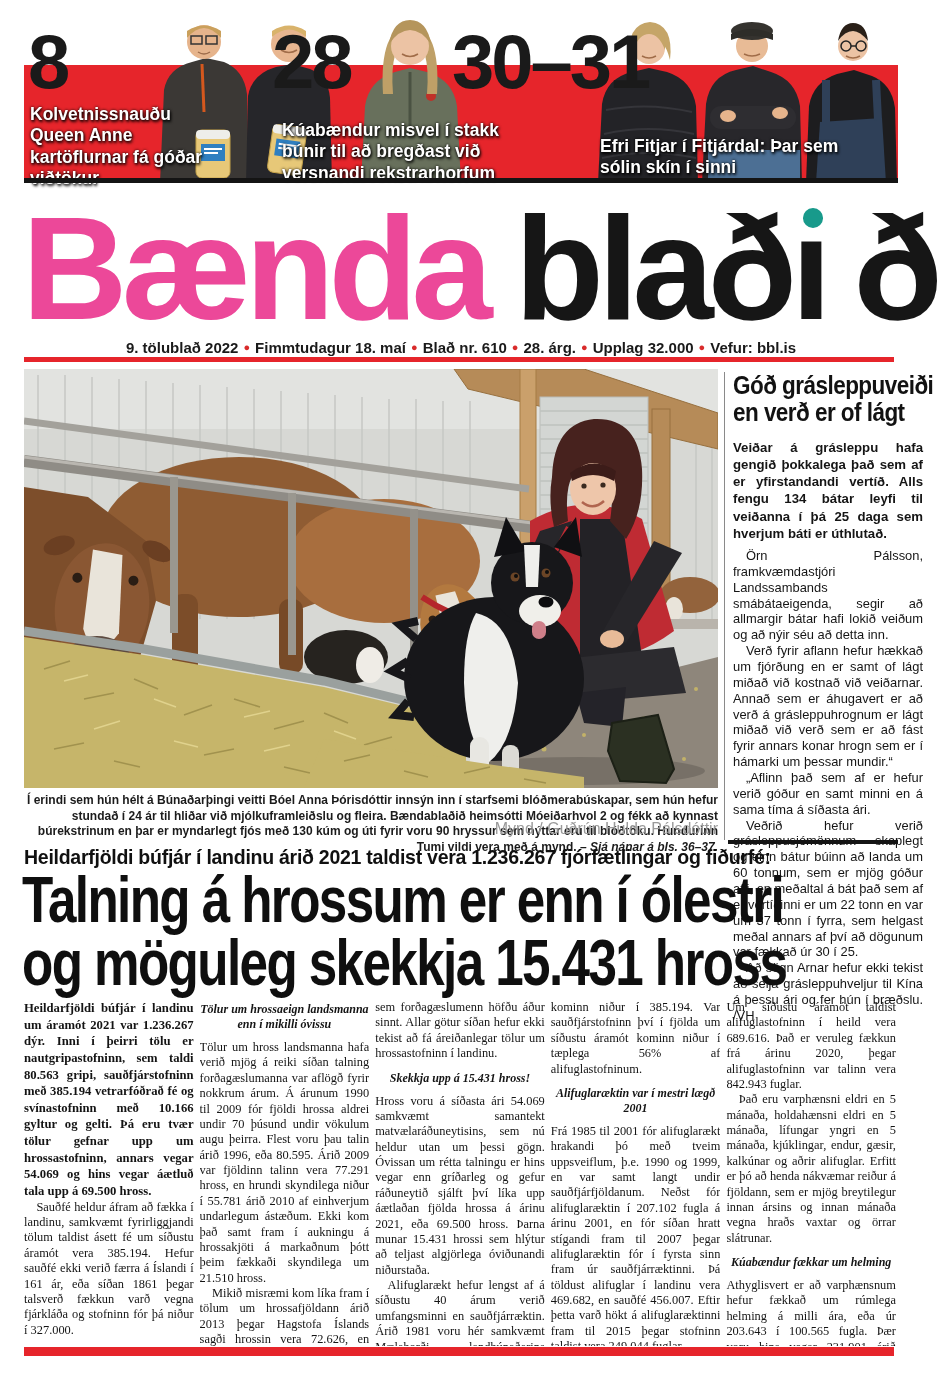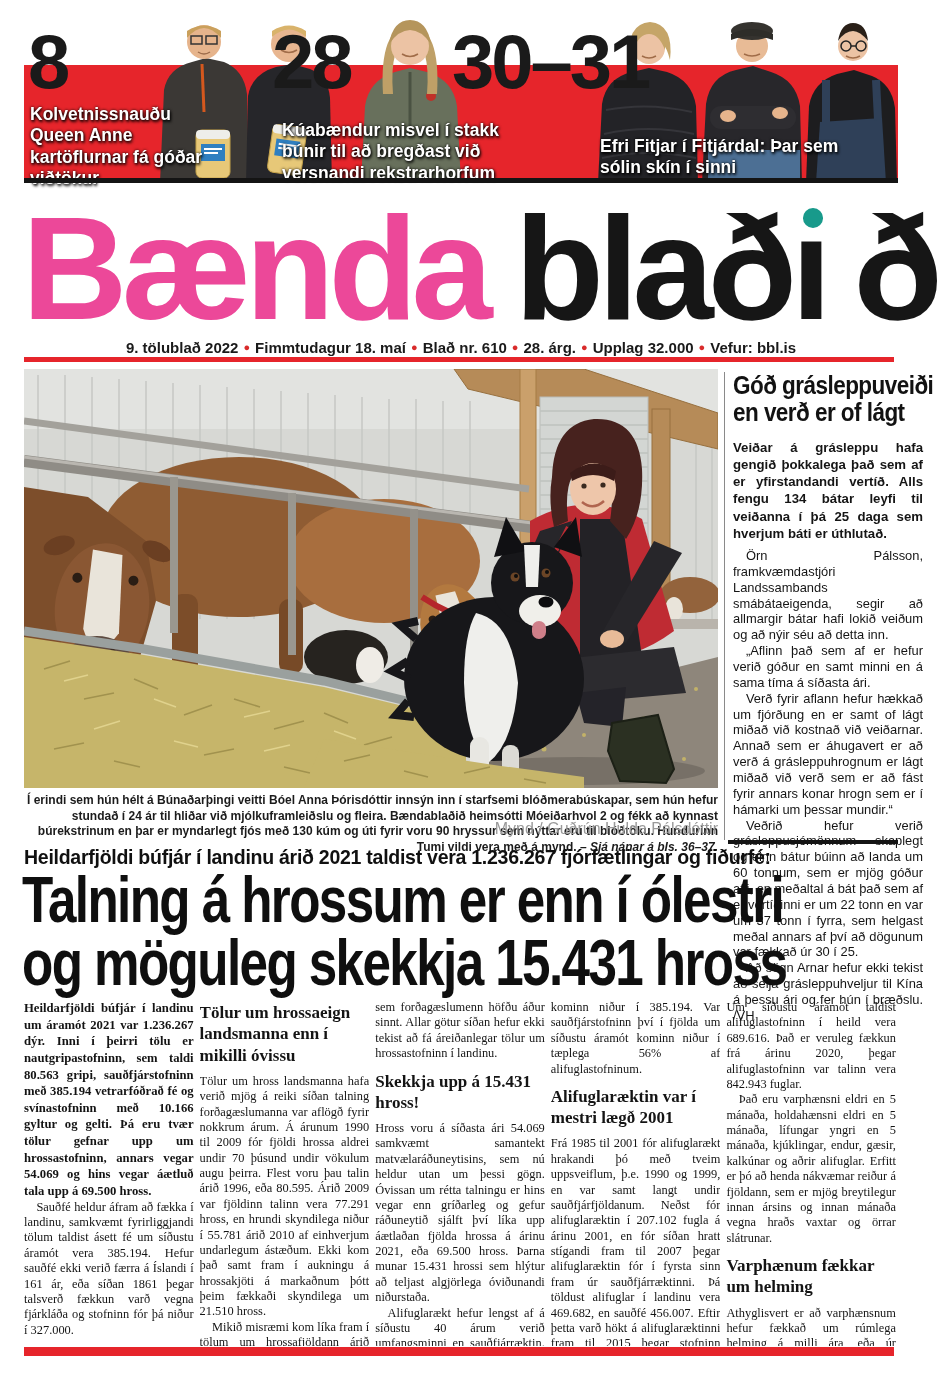"„Aflinn það sem af er" p.ind { order: before "Verð fyrir aflann hefur hækkað" -> after "Verð fyrir aflann hefur hækkað" }
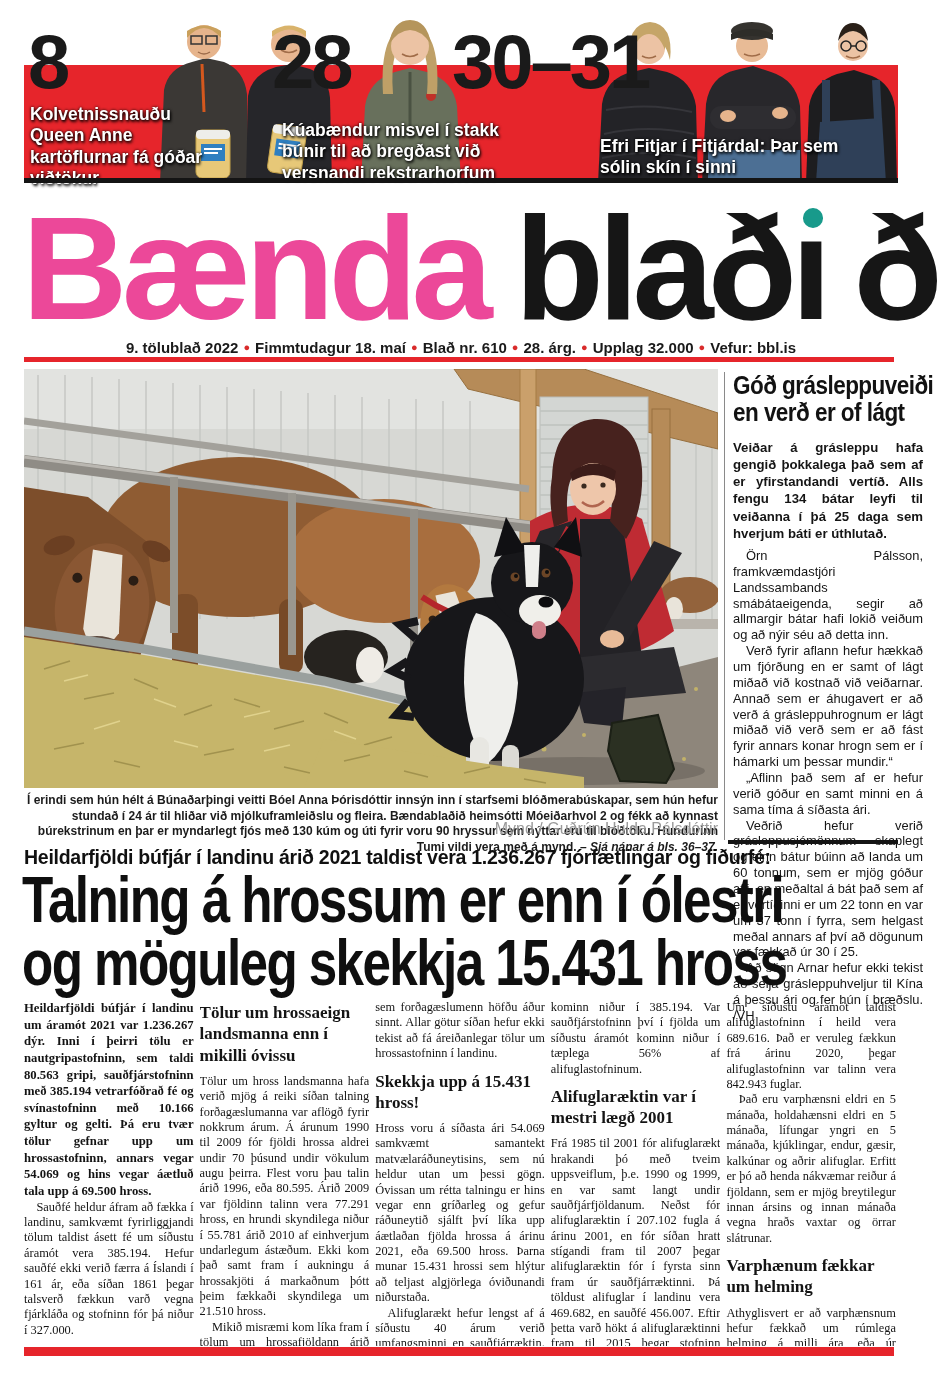"Tölur um hrossaeign landsmanna enn" .col .subhead { font-size: 17px -> 12px; font-style: none -> italic; text-align: left -> center }
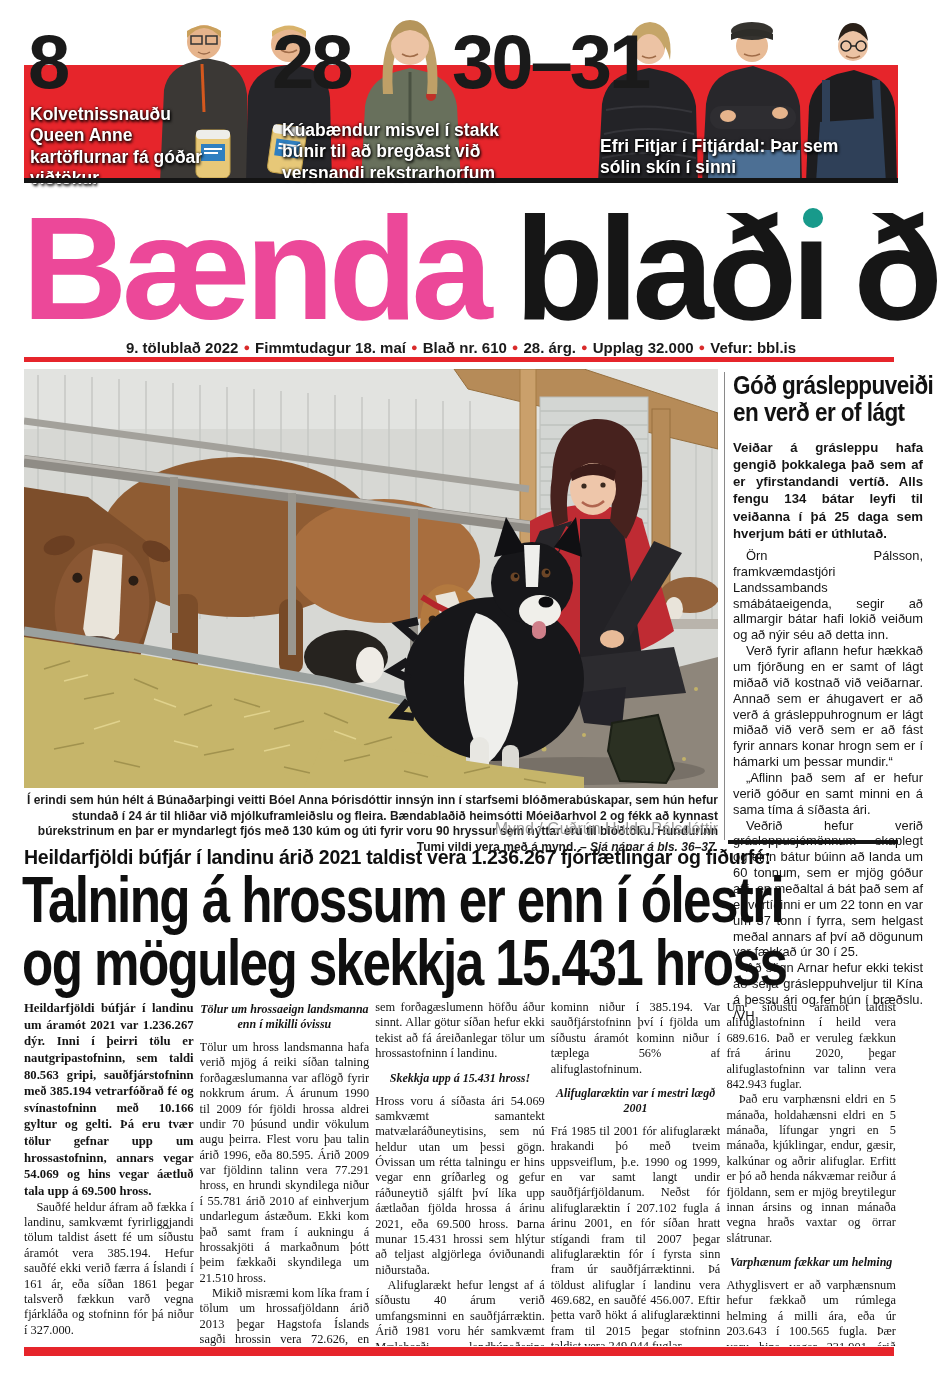"Varphænum fækkar um helming" p.subhead { text: Varphænum -> Kúabændur }
